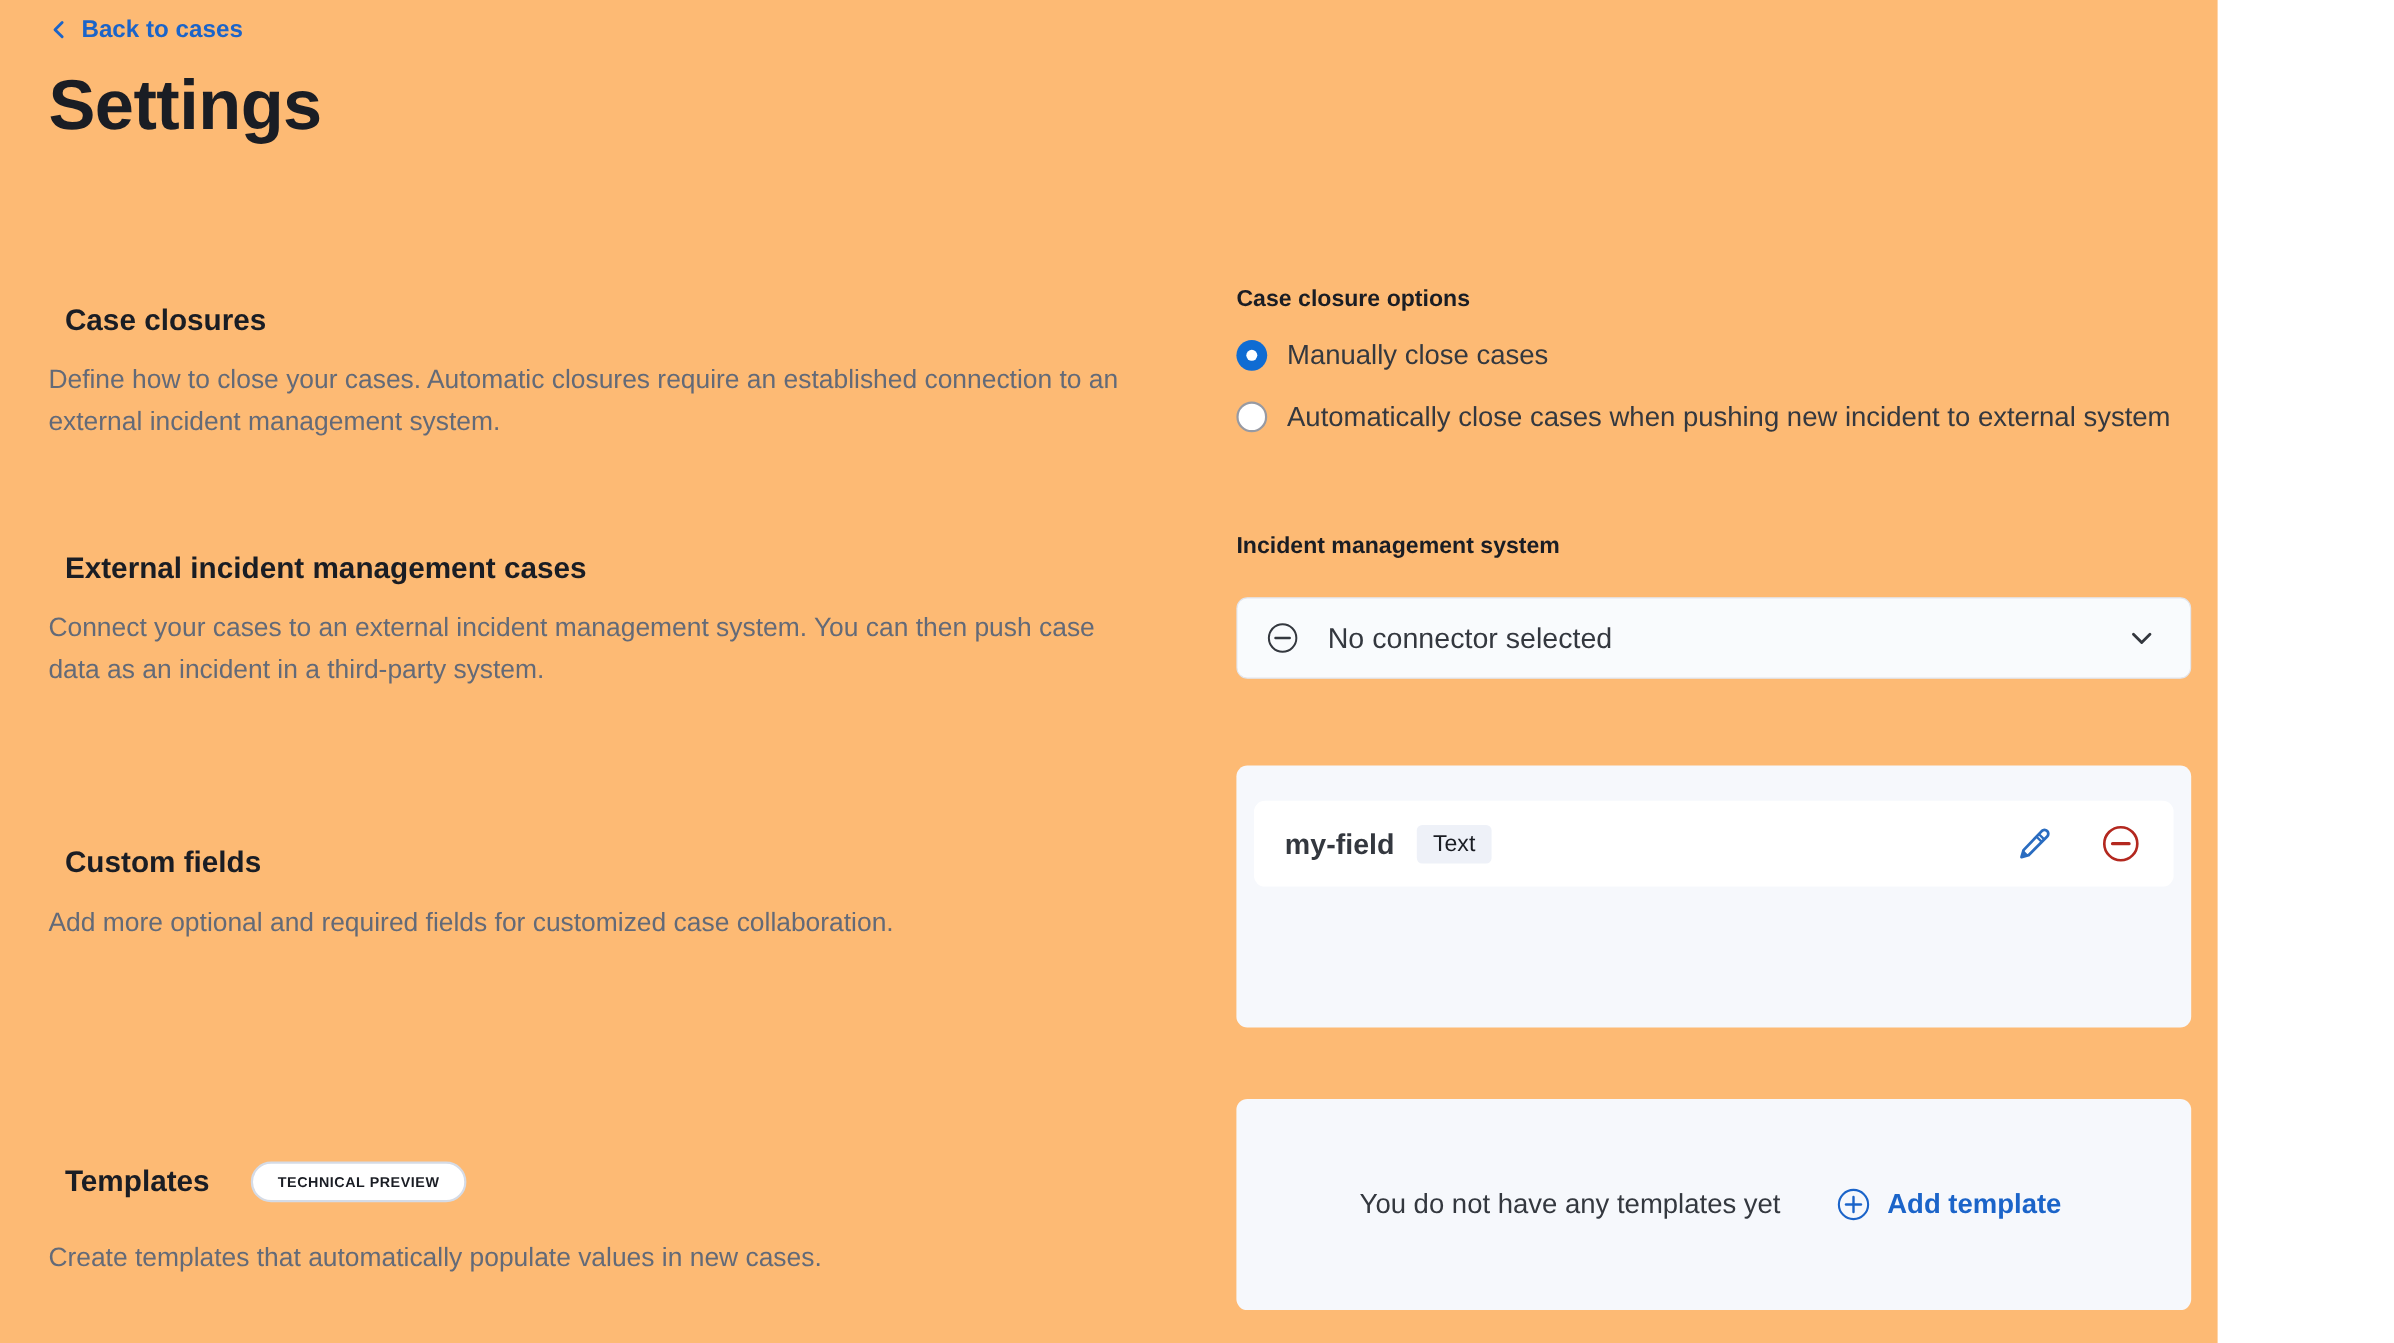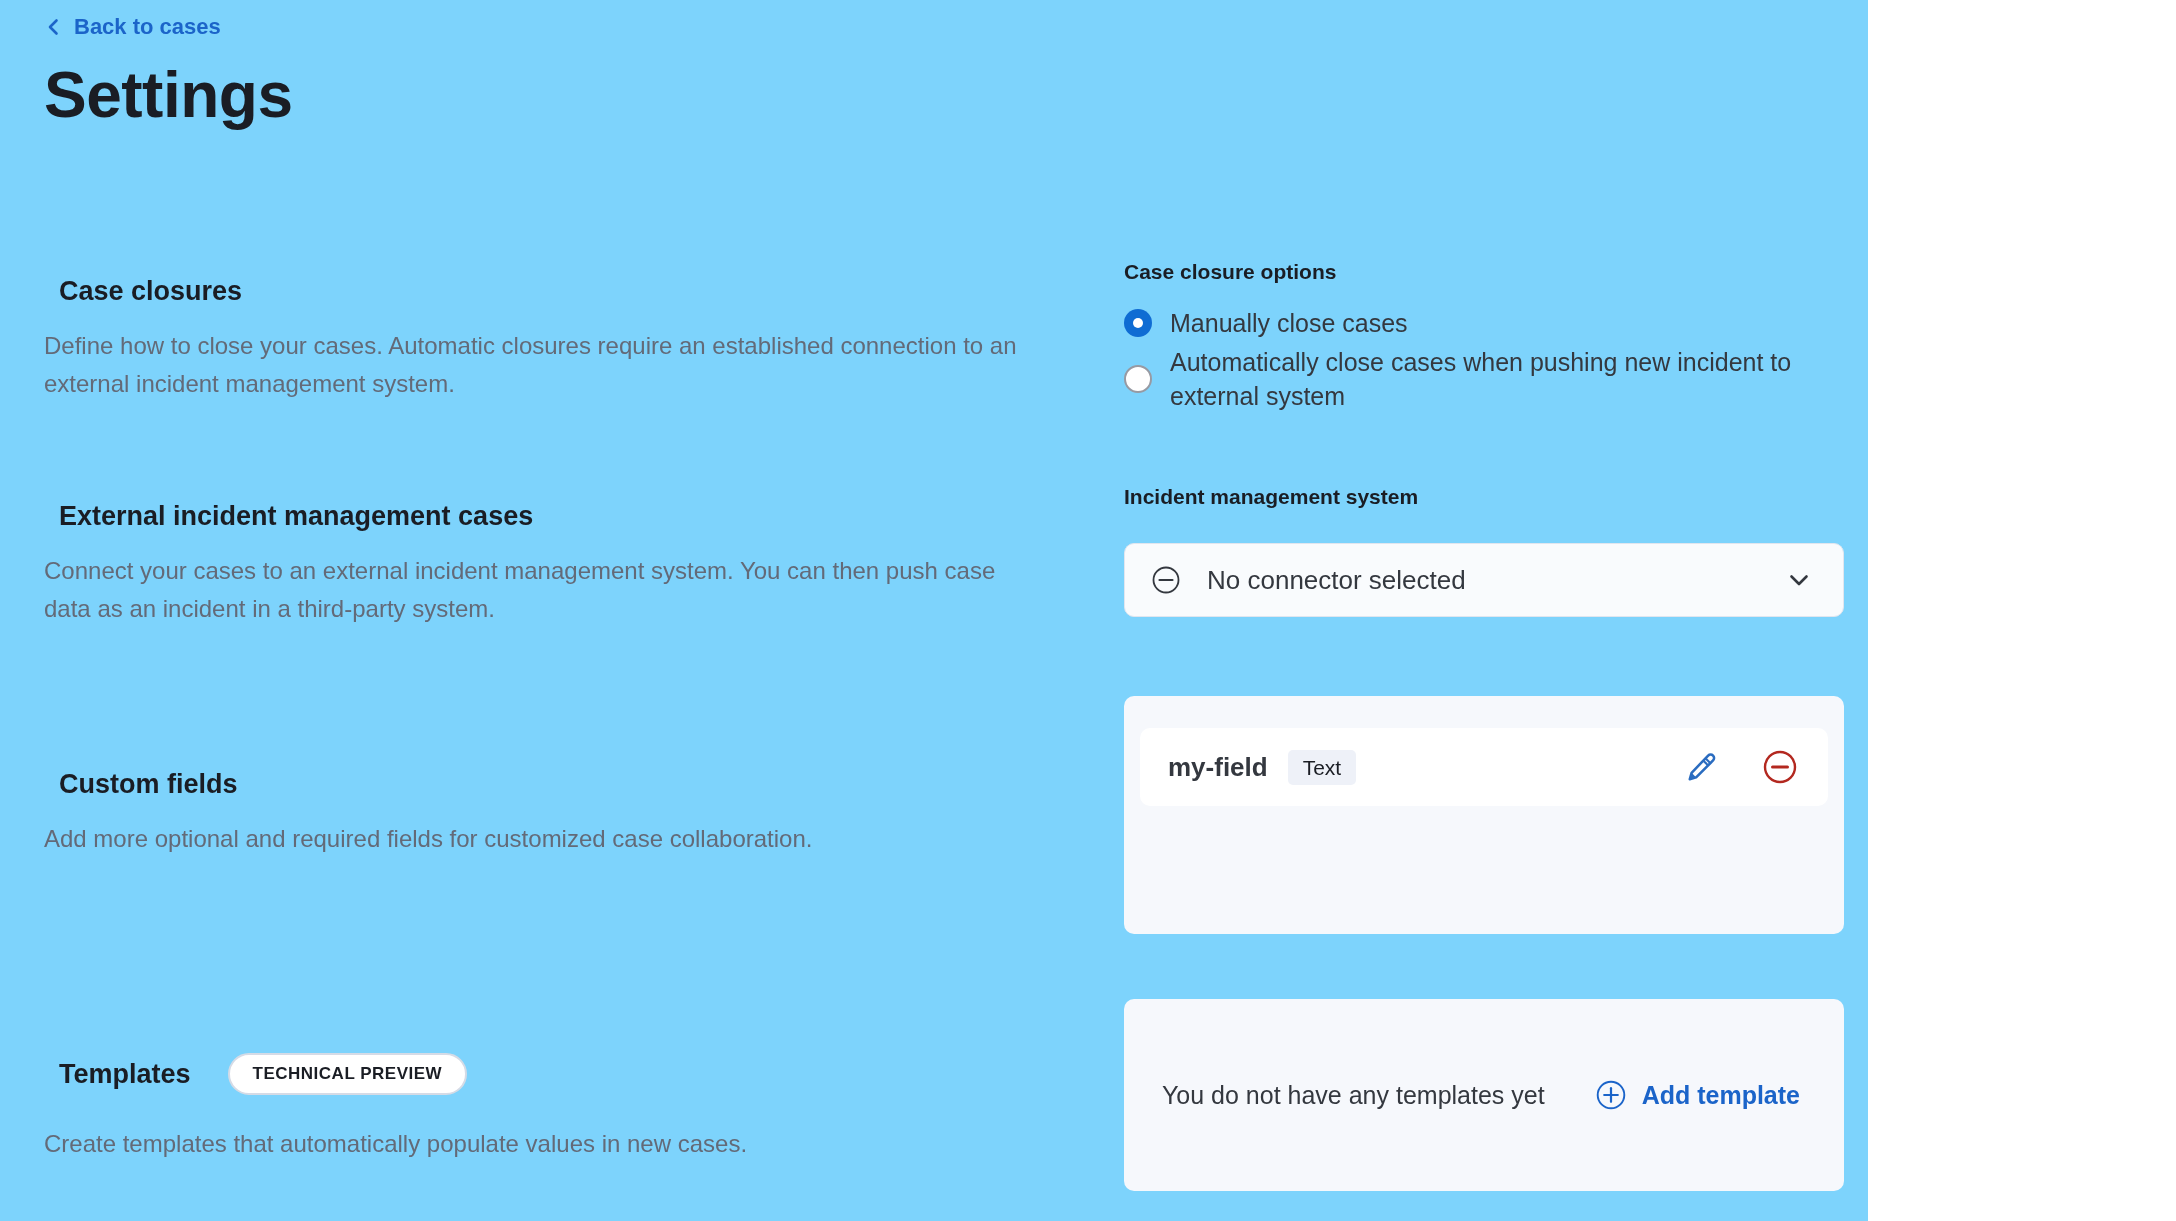"Back to cases" .page { background: #7dd3fc -> #fdba74; width: 1868px -> 2016px }
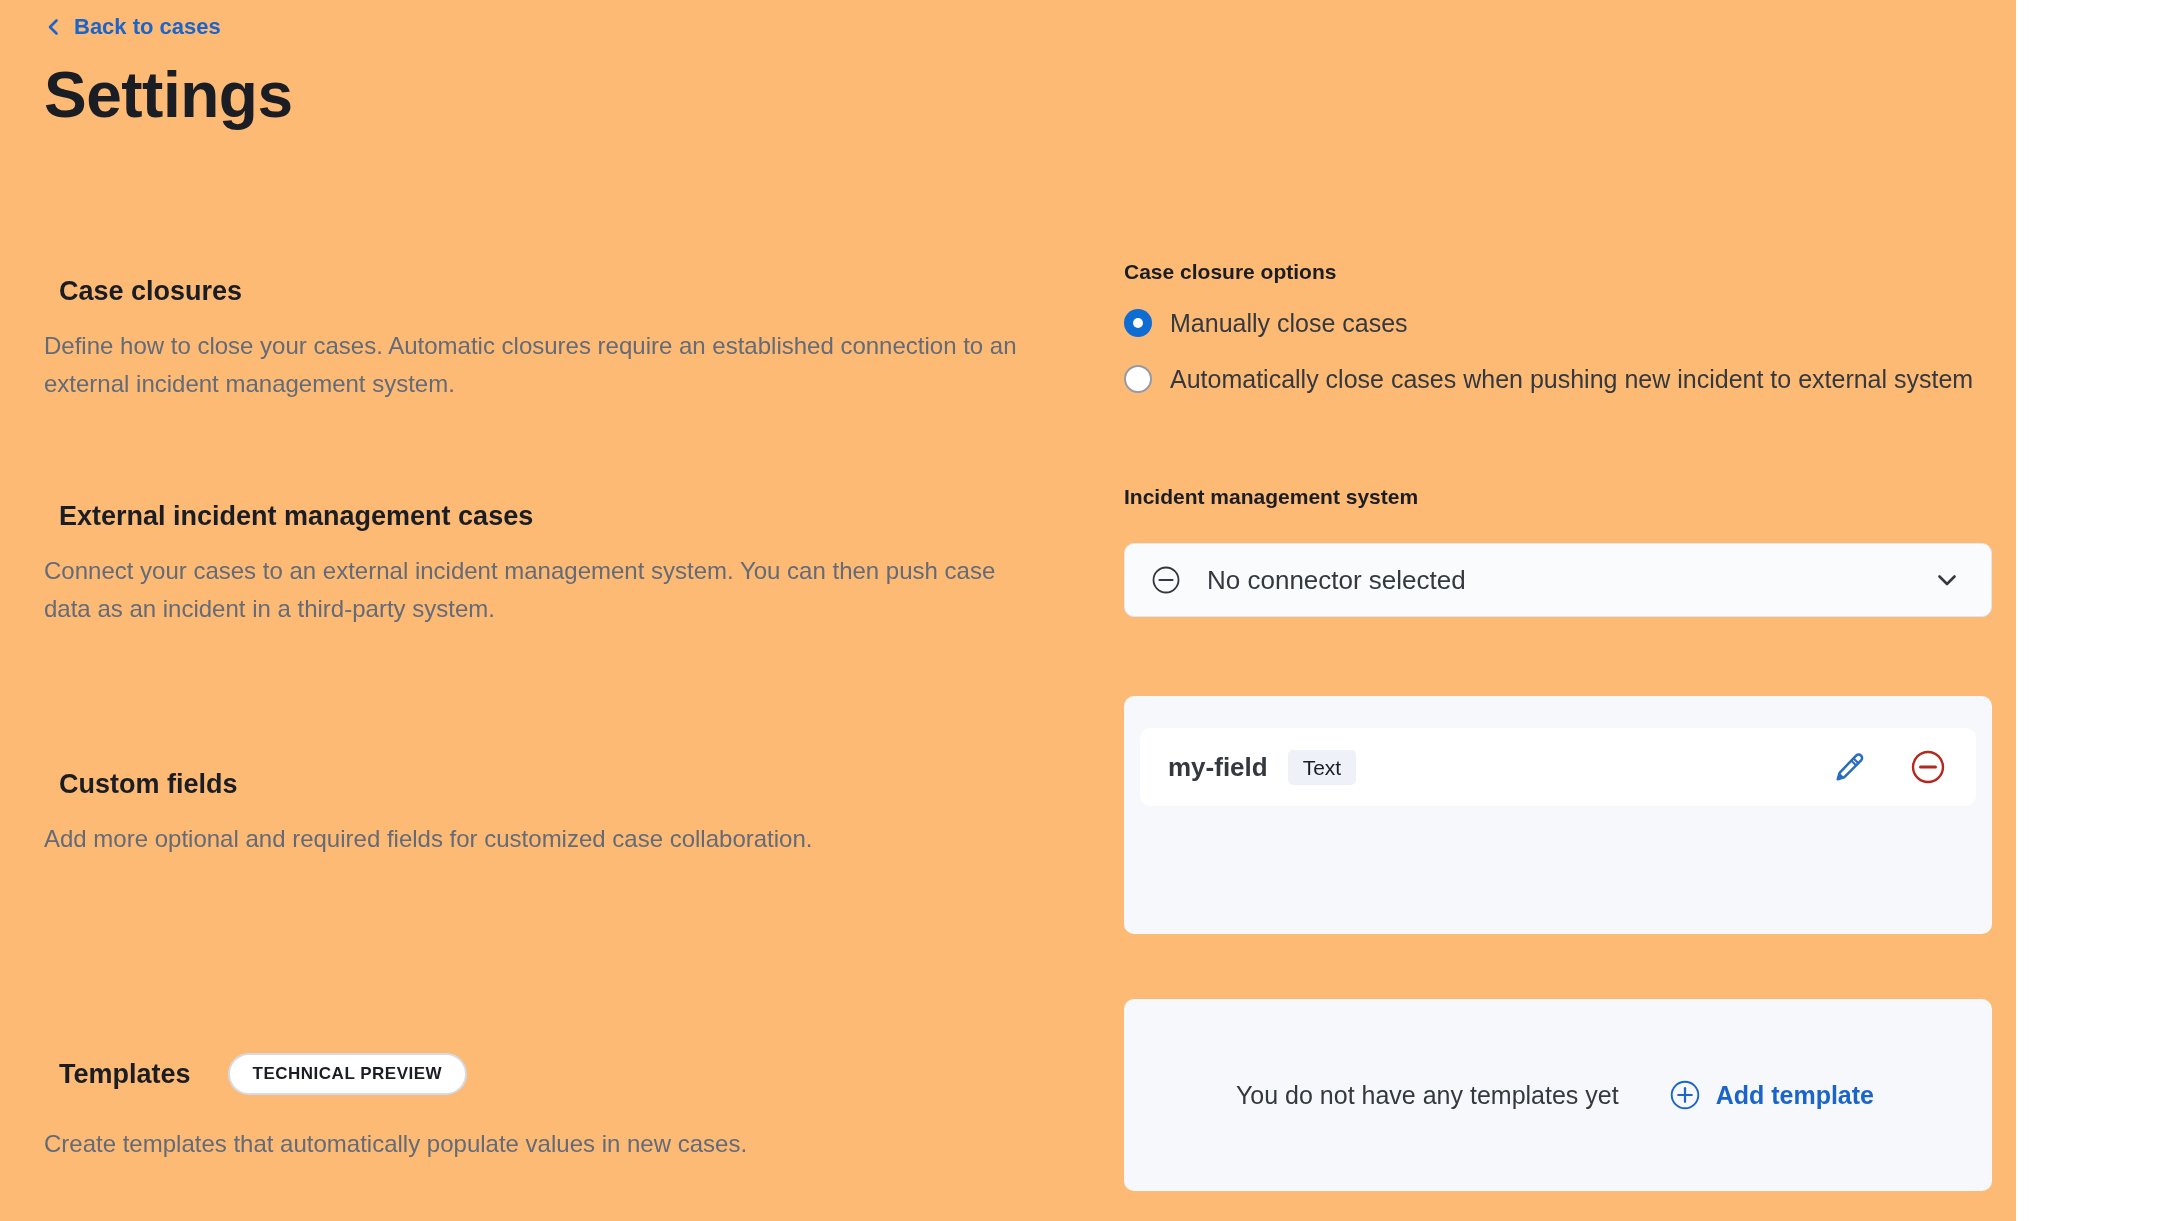"TECHNICAL PREVIEW" .tech-preview-badge { font-size: 17px -> 13px }
